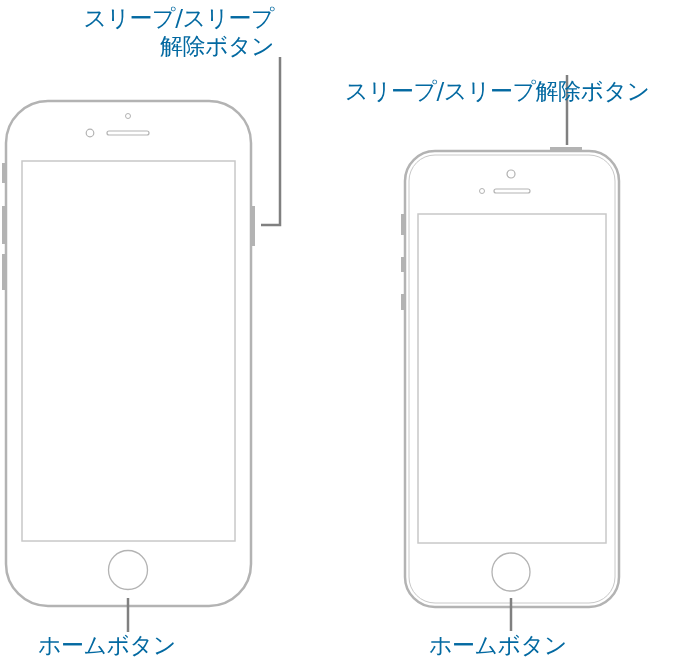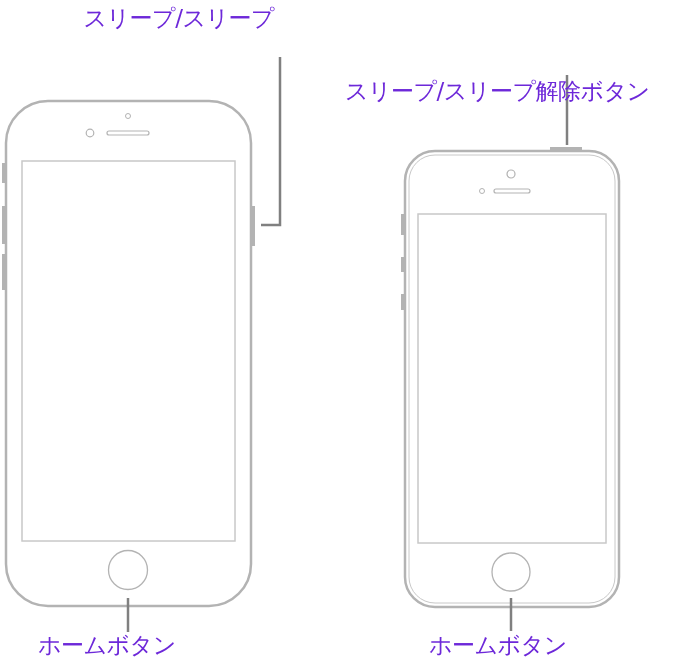"スリープ/スリープ" .label { color: #6d28d9 -> #0369a1 }
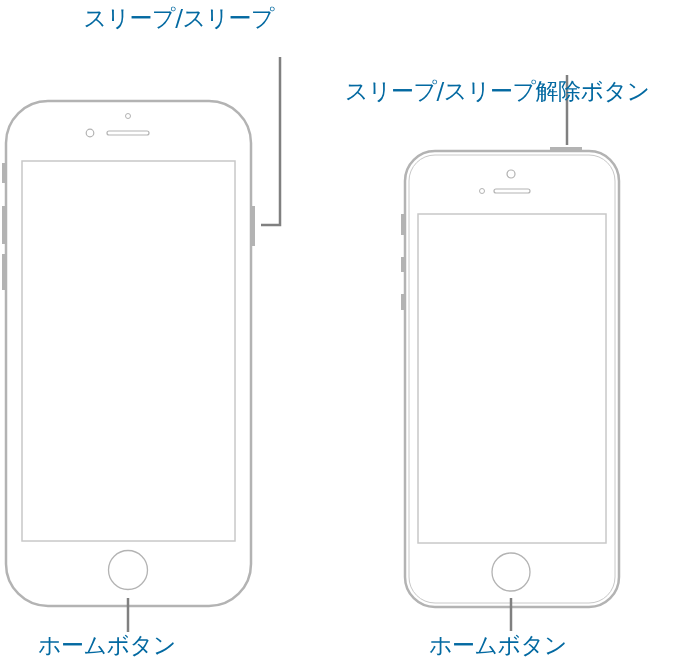"解除ボタン" span { html: none -> <span>解除ボタン</span> }
